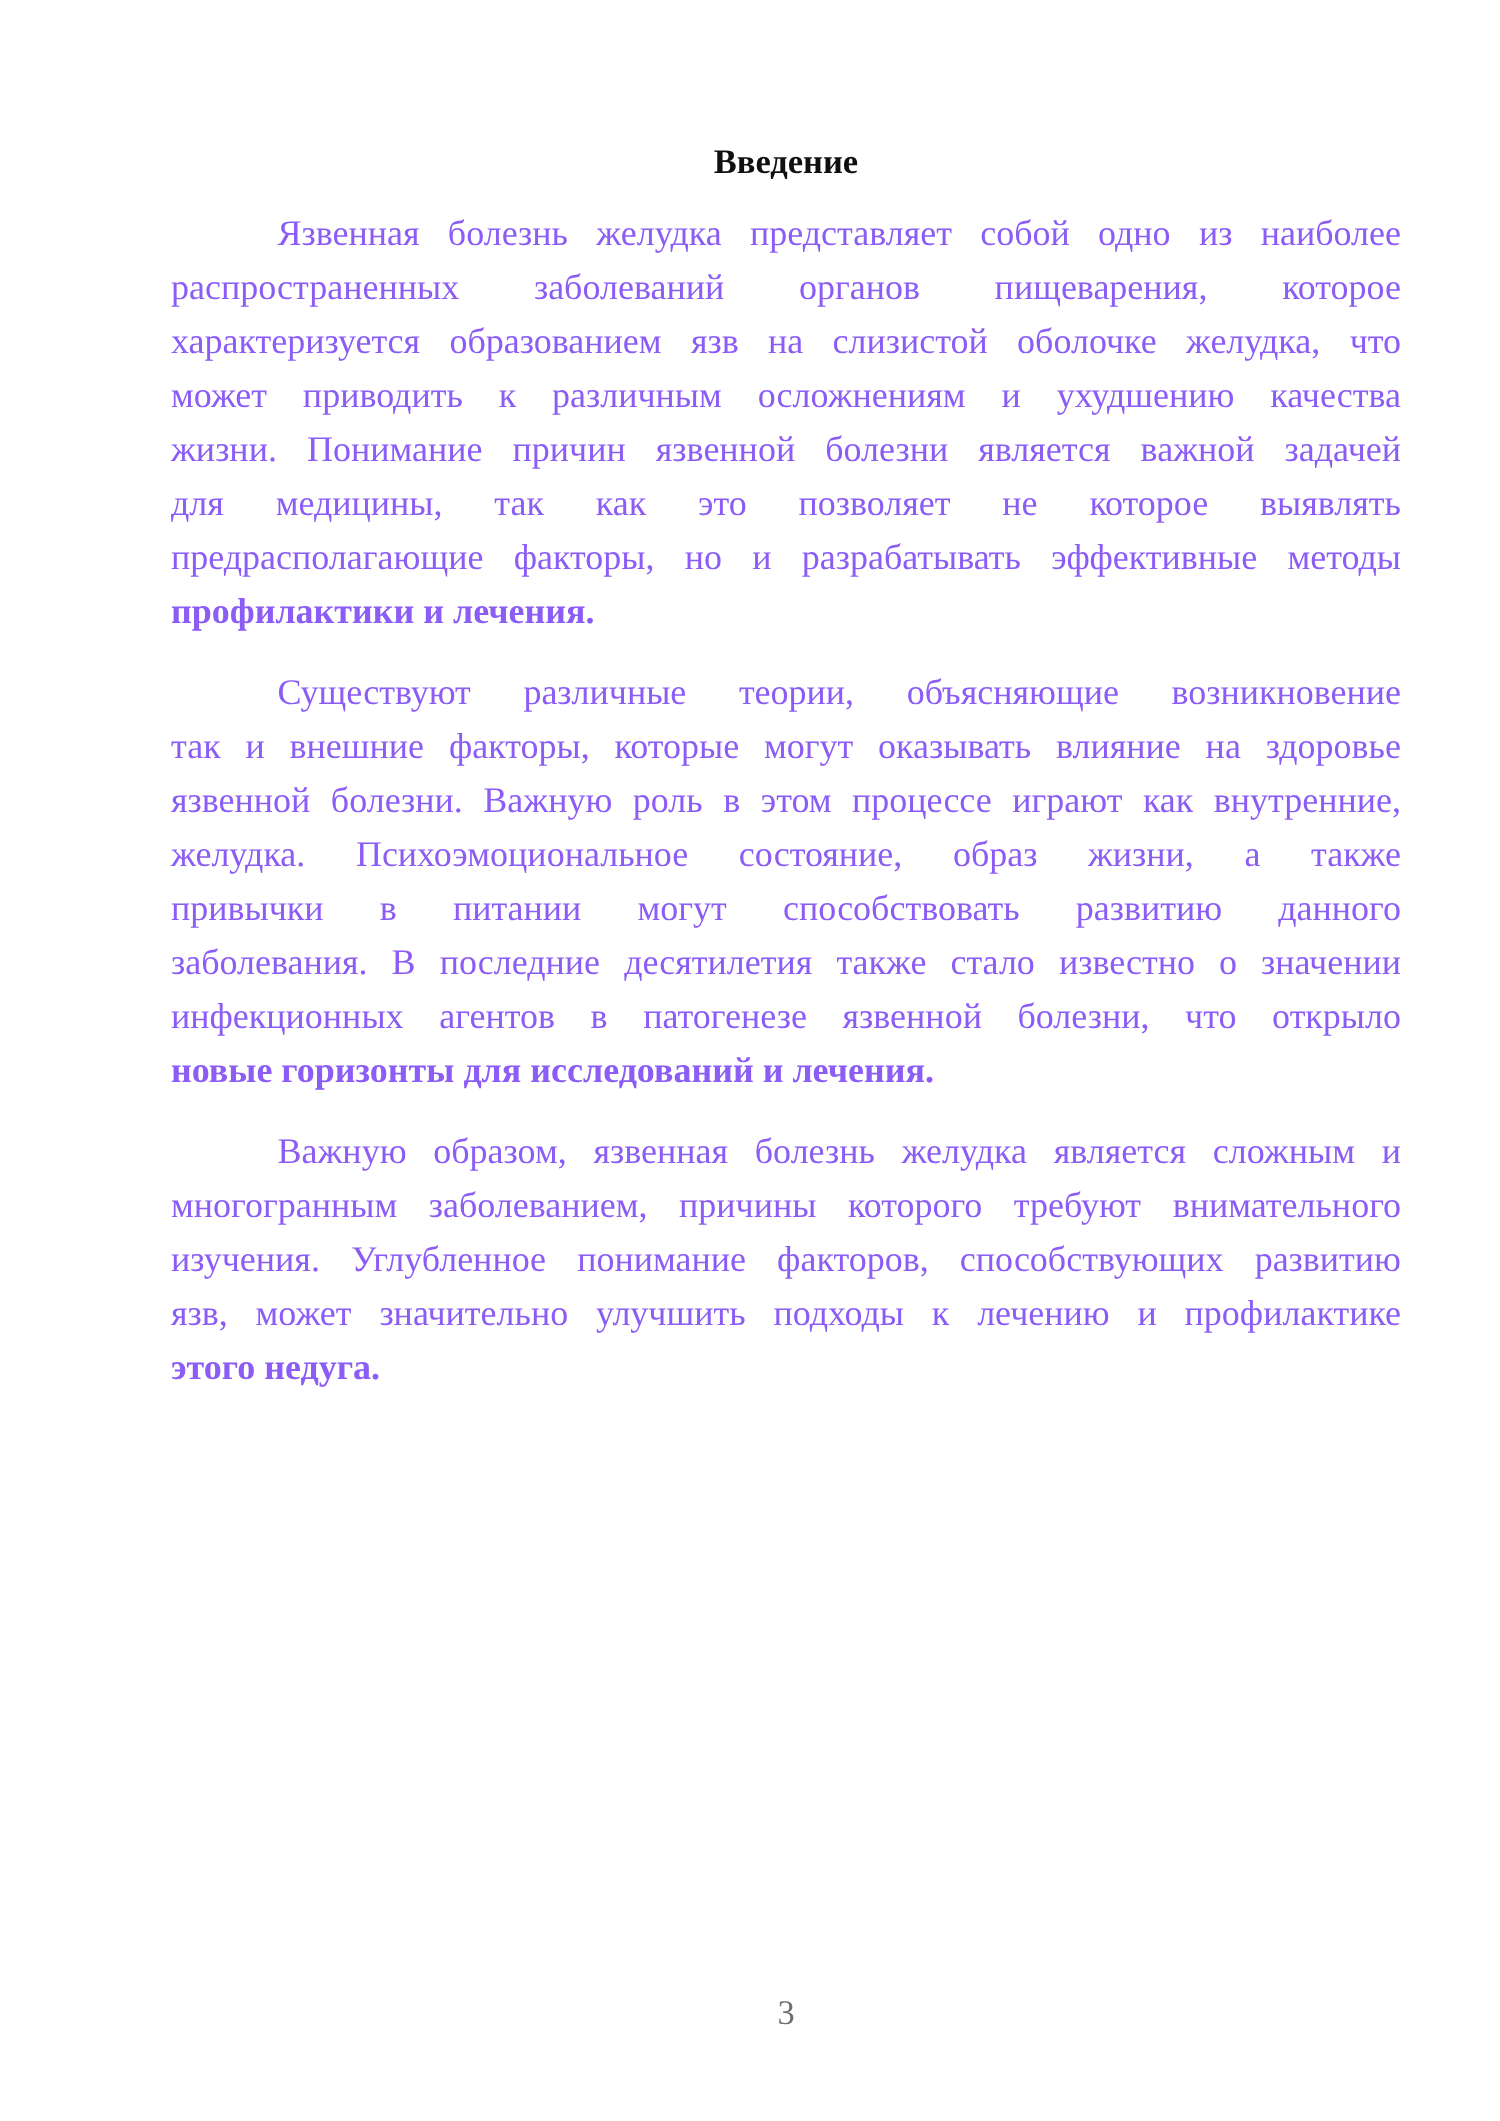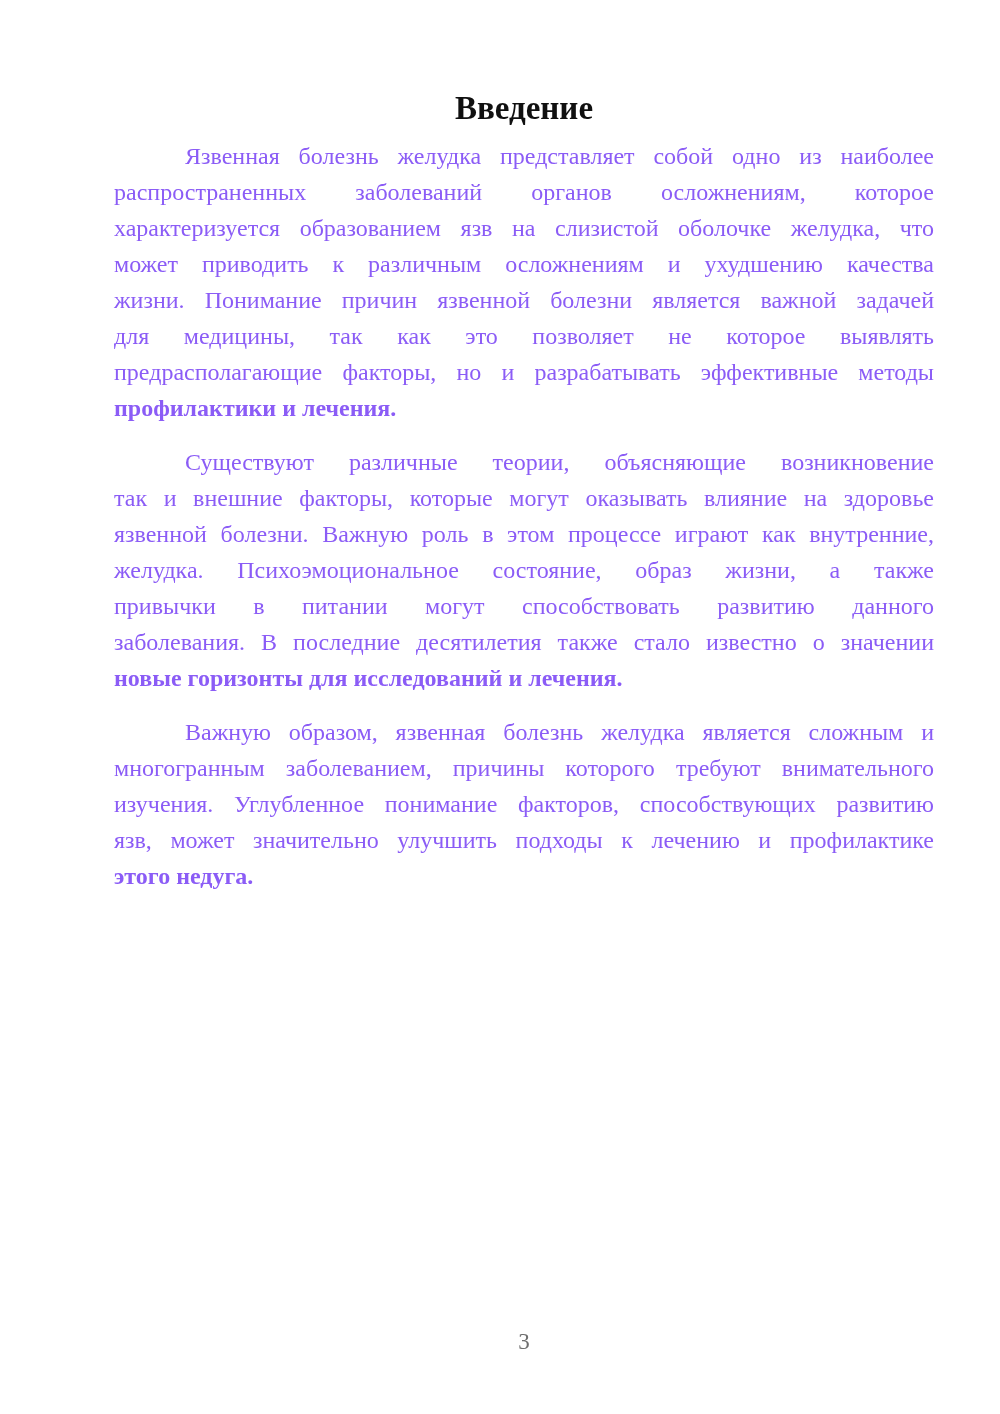"Введение" .doc-title { font-size: 33px -> 23px }
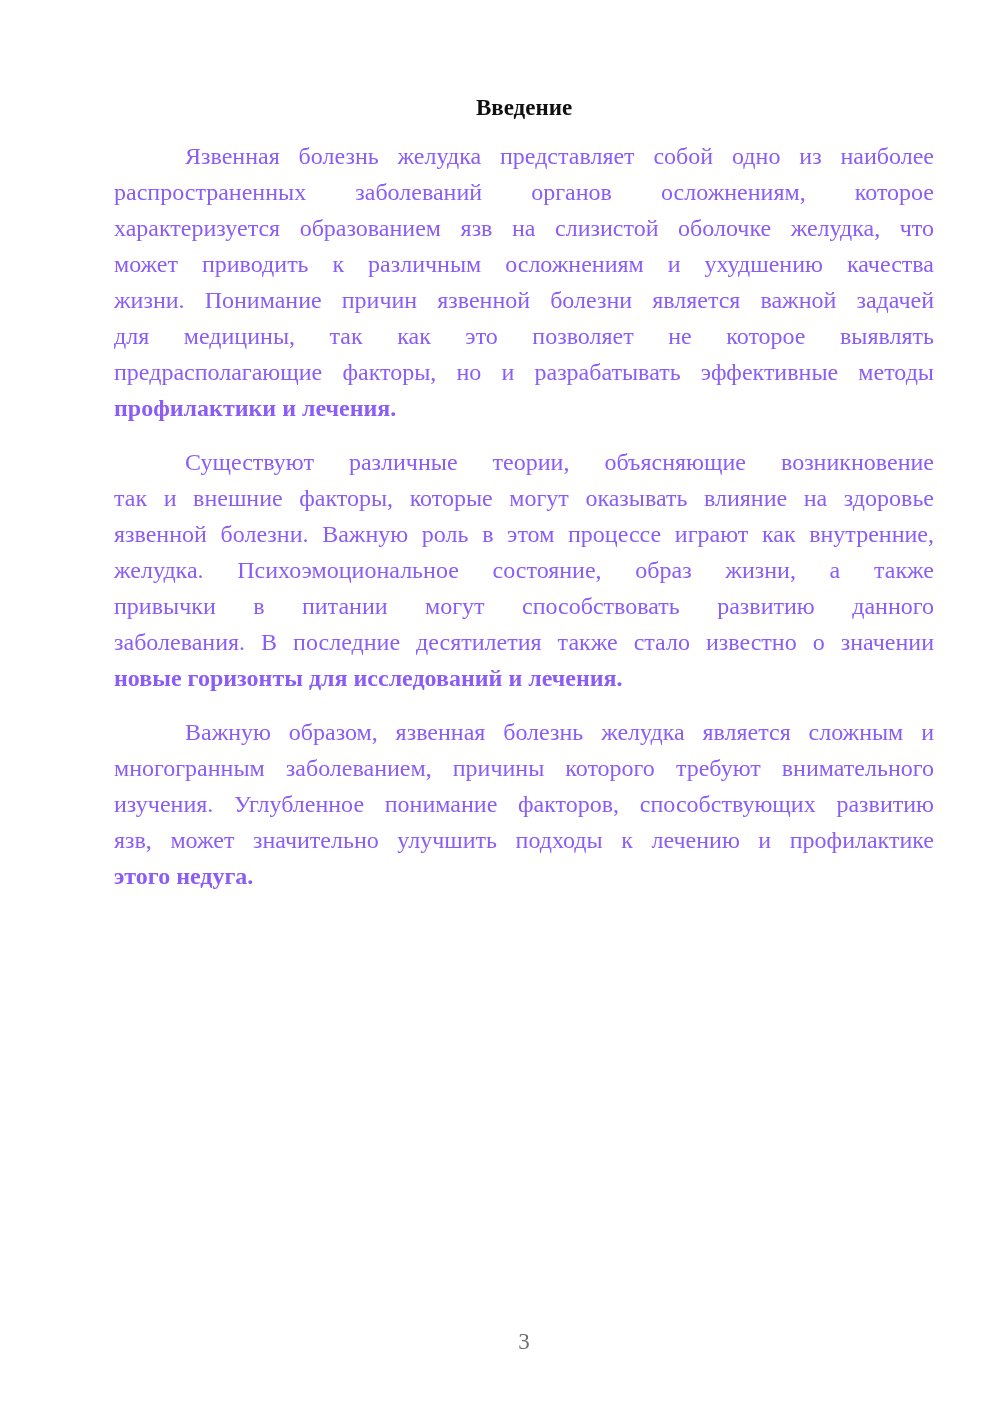"распространенных заболеваний органов" div.line { text: осложнениям -> пищеварения }
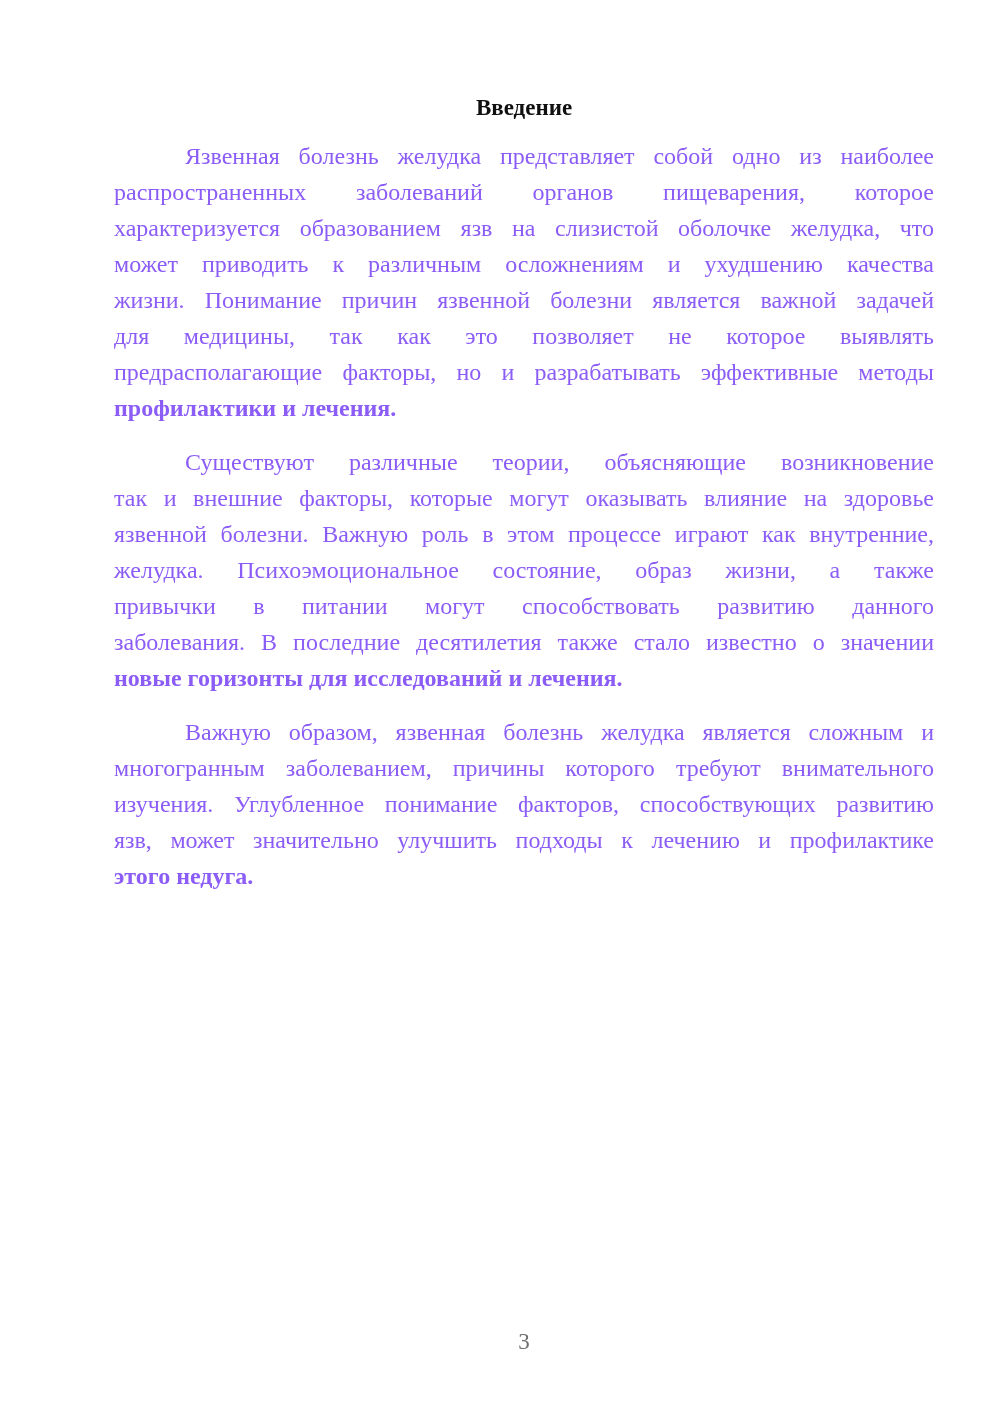"инфекционных агентов в патогенезе" div.line { html: none -> <div>инфекционных агентов в патогенезе язвенной болезни, что открыло</div> }
